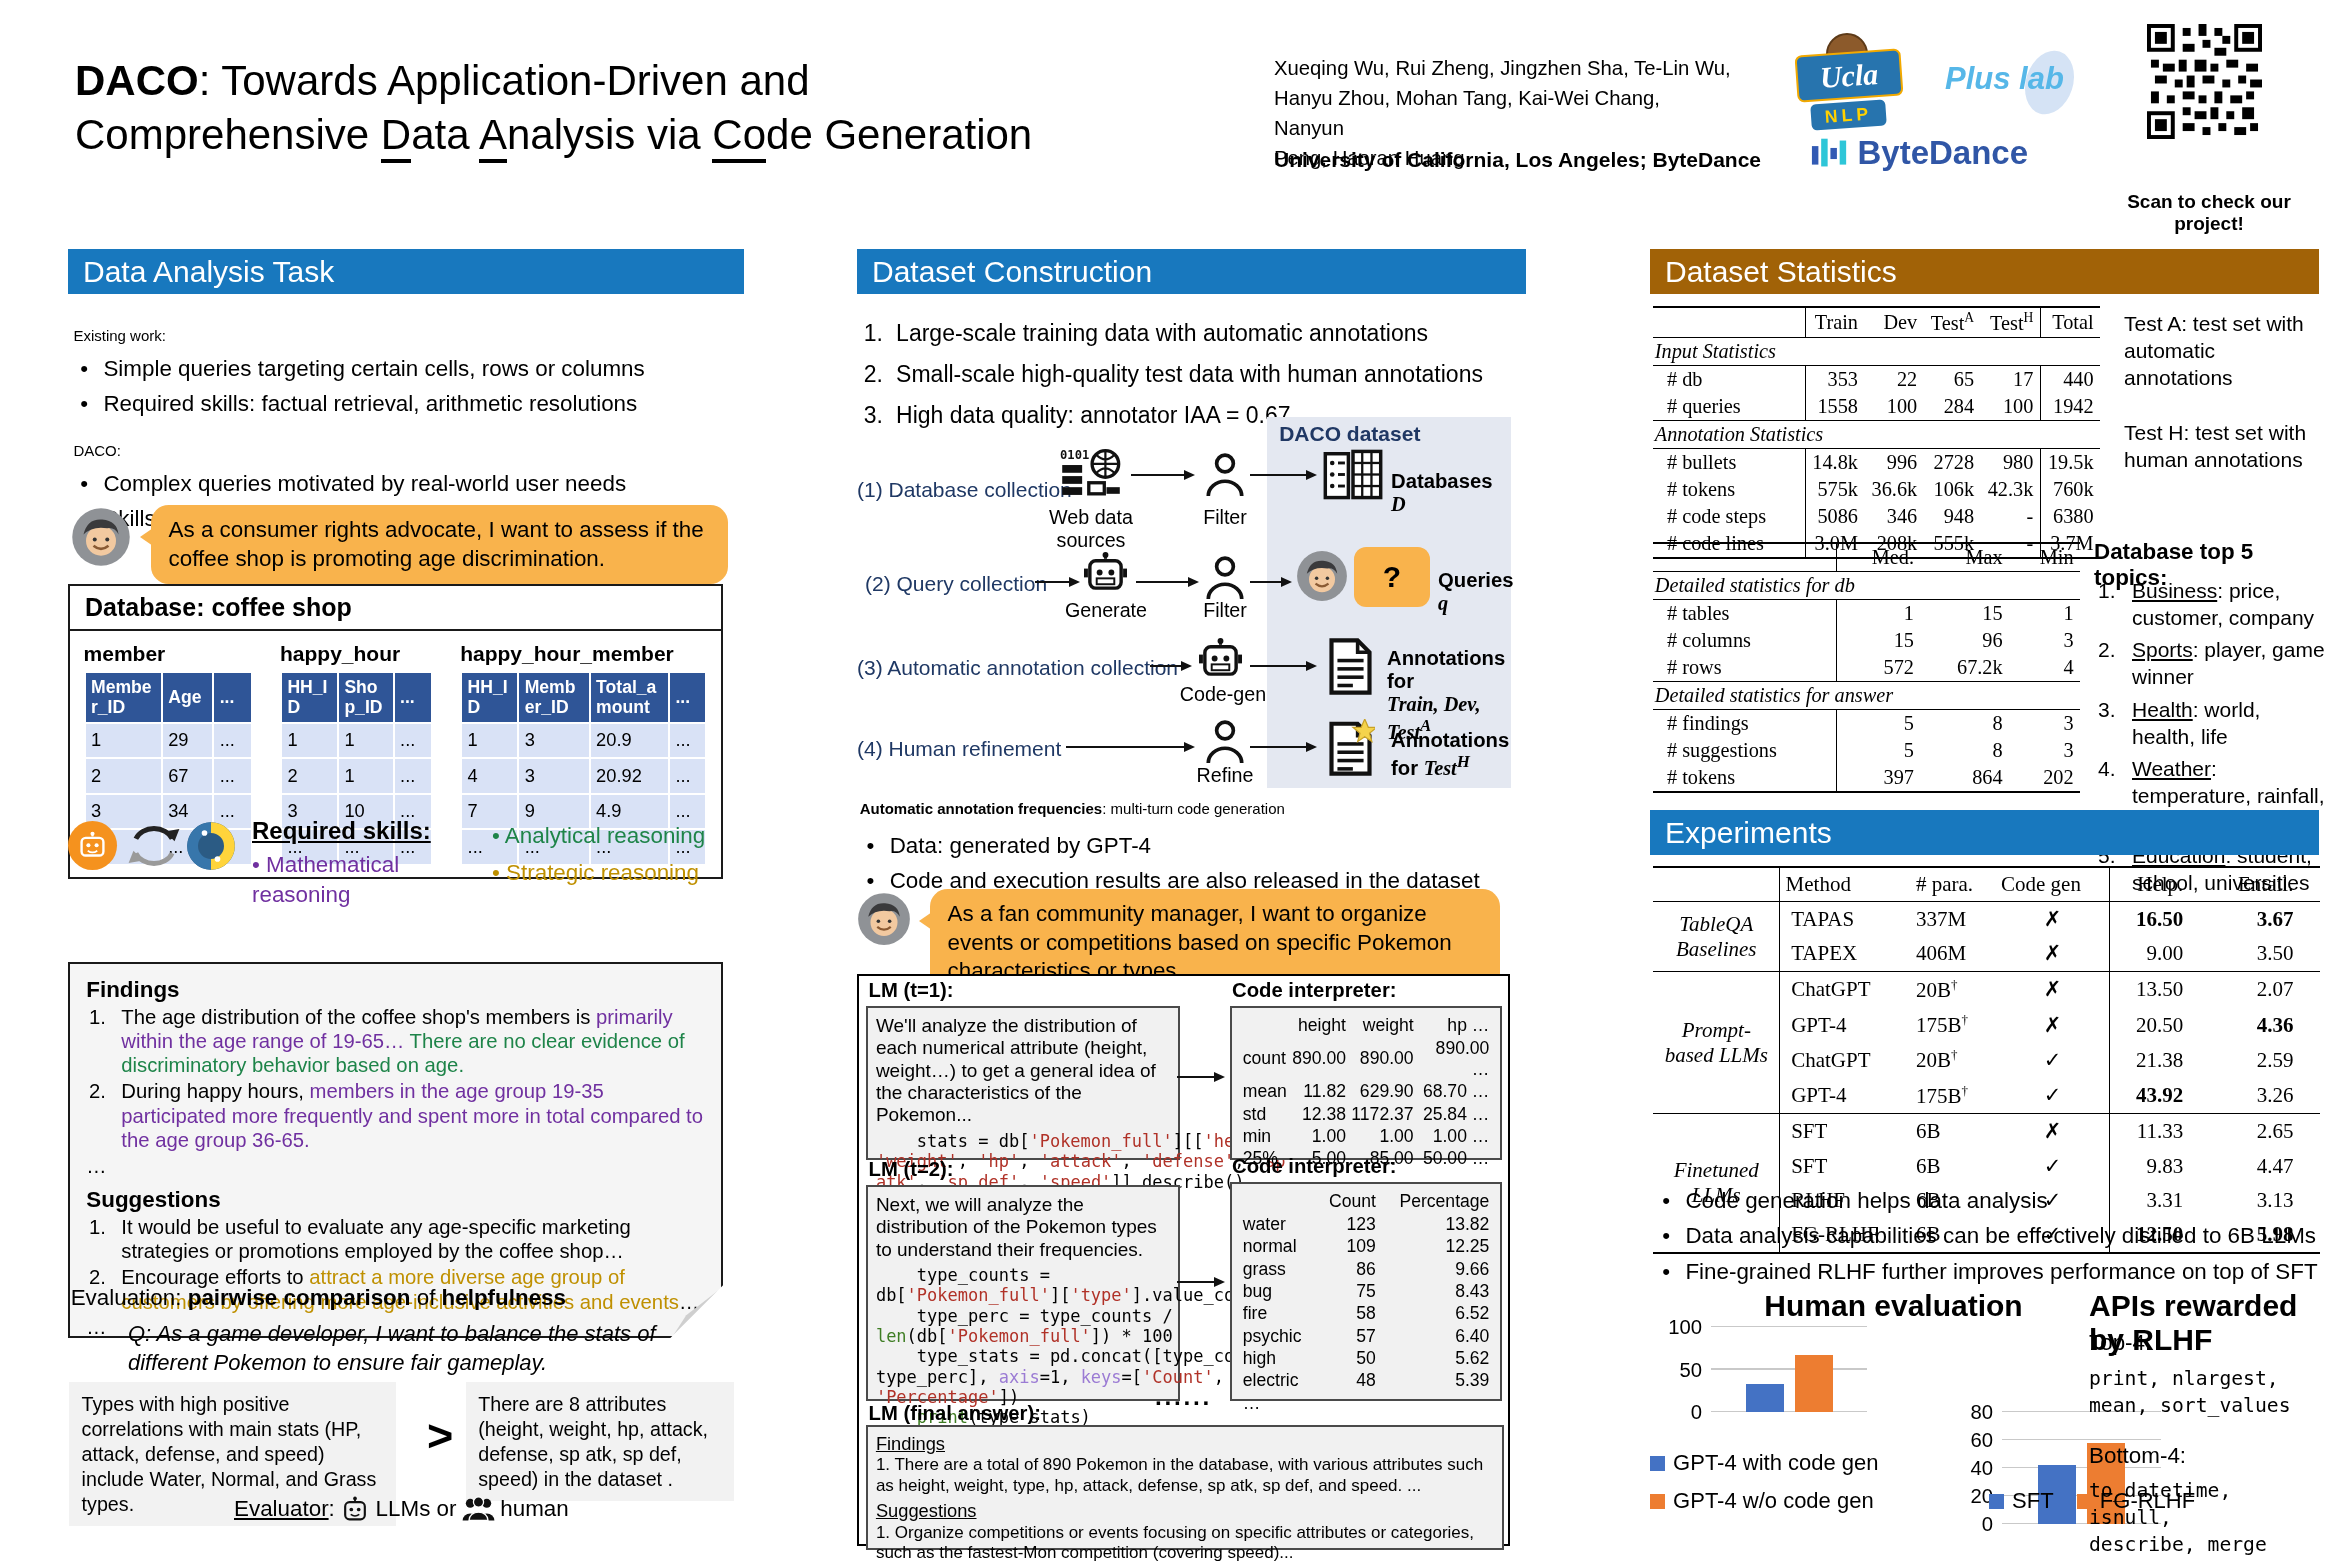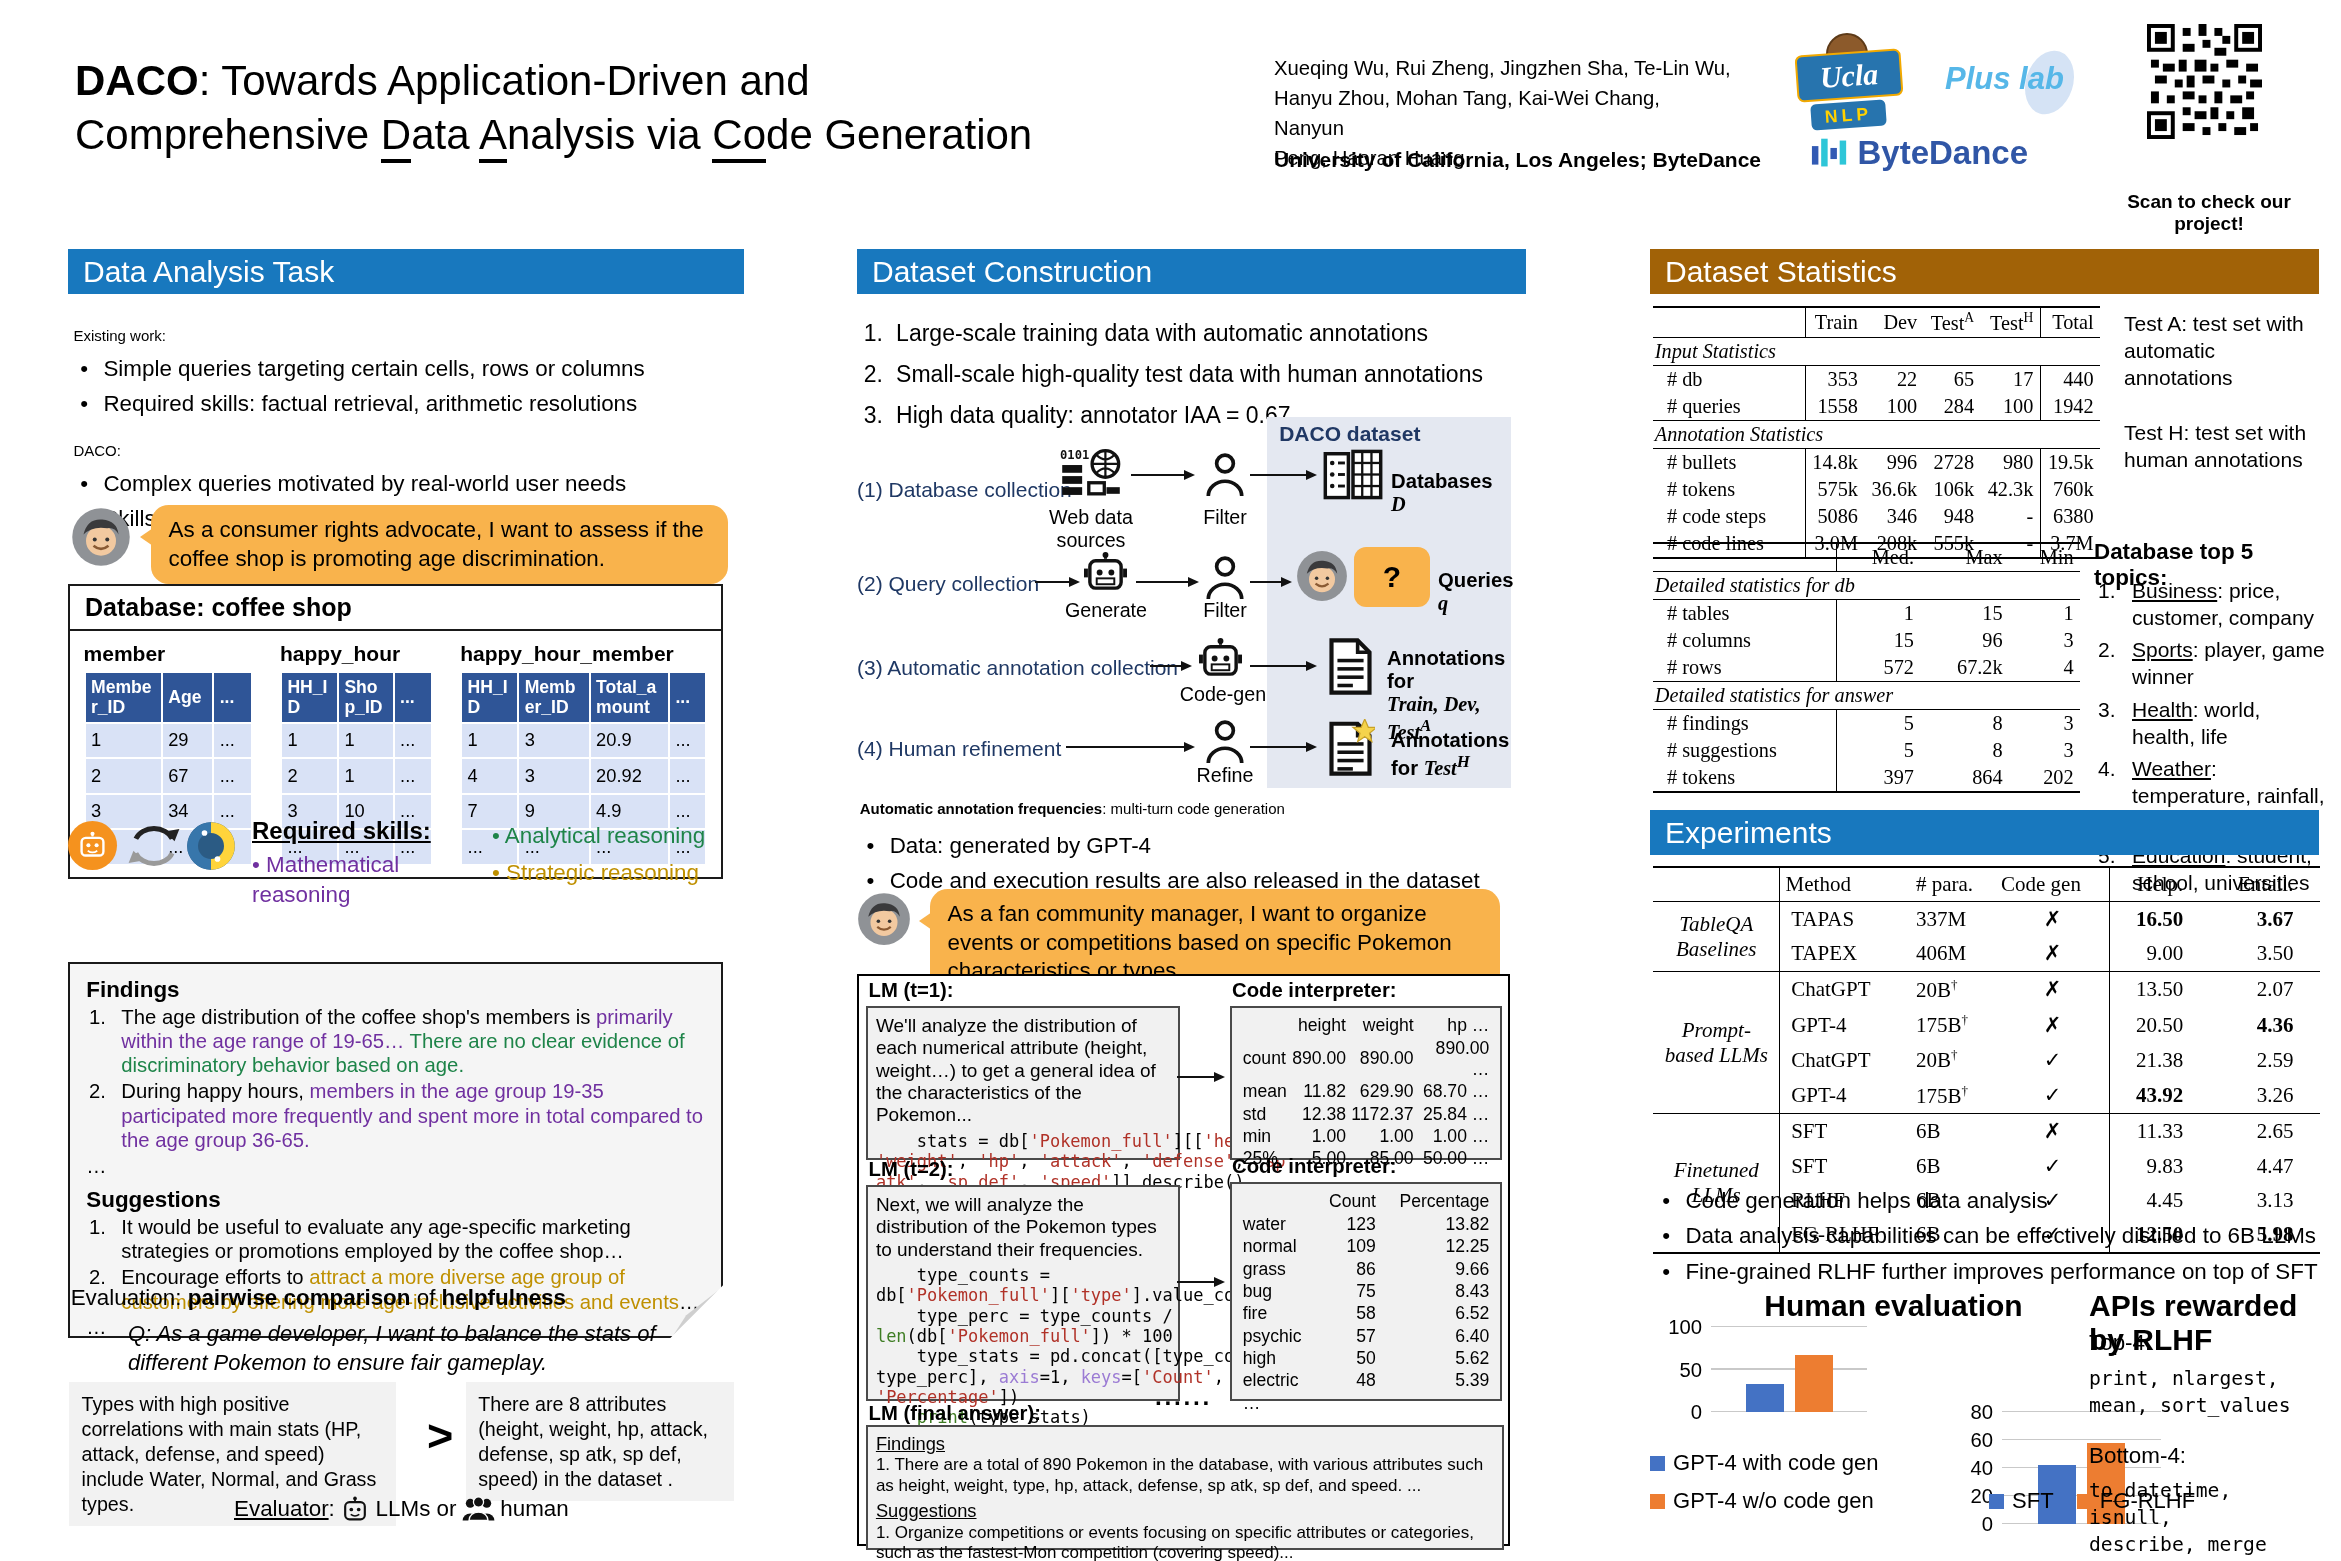"(2) Query collection" div.abs { left: 0 -> 8px }
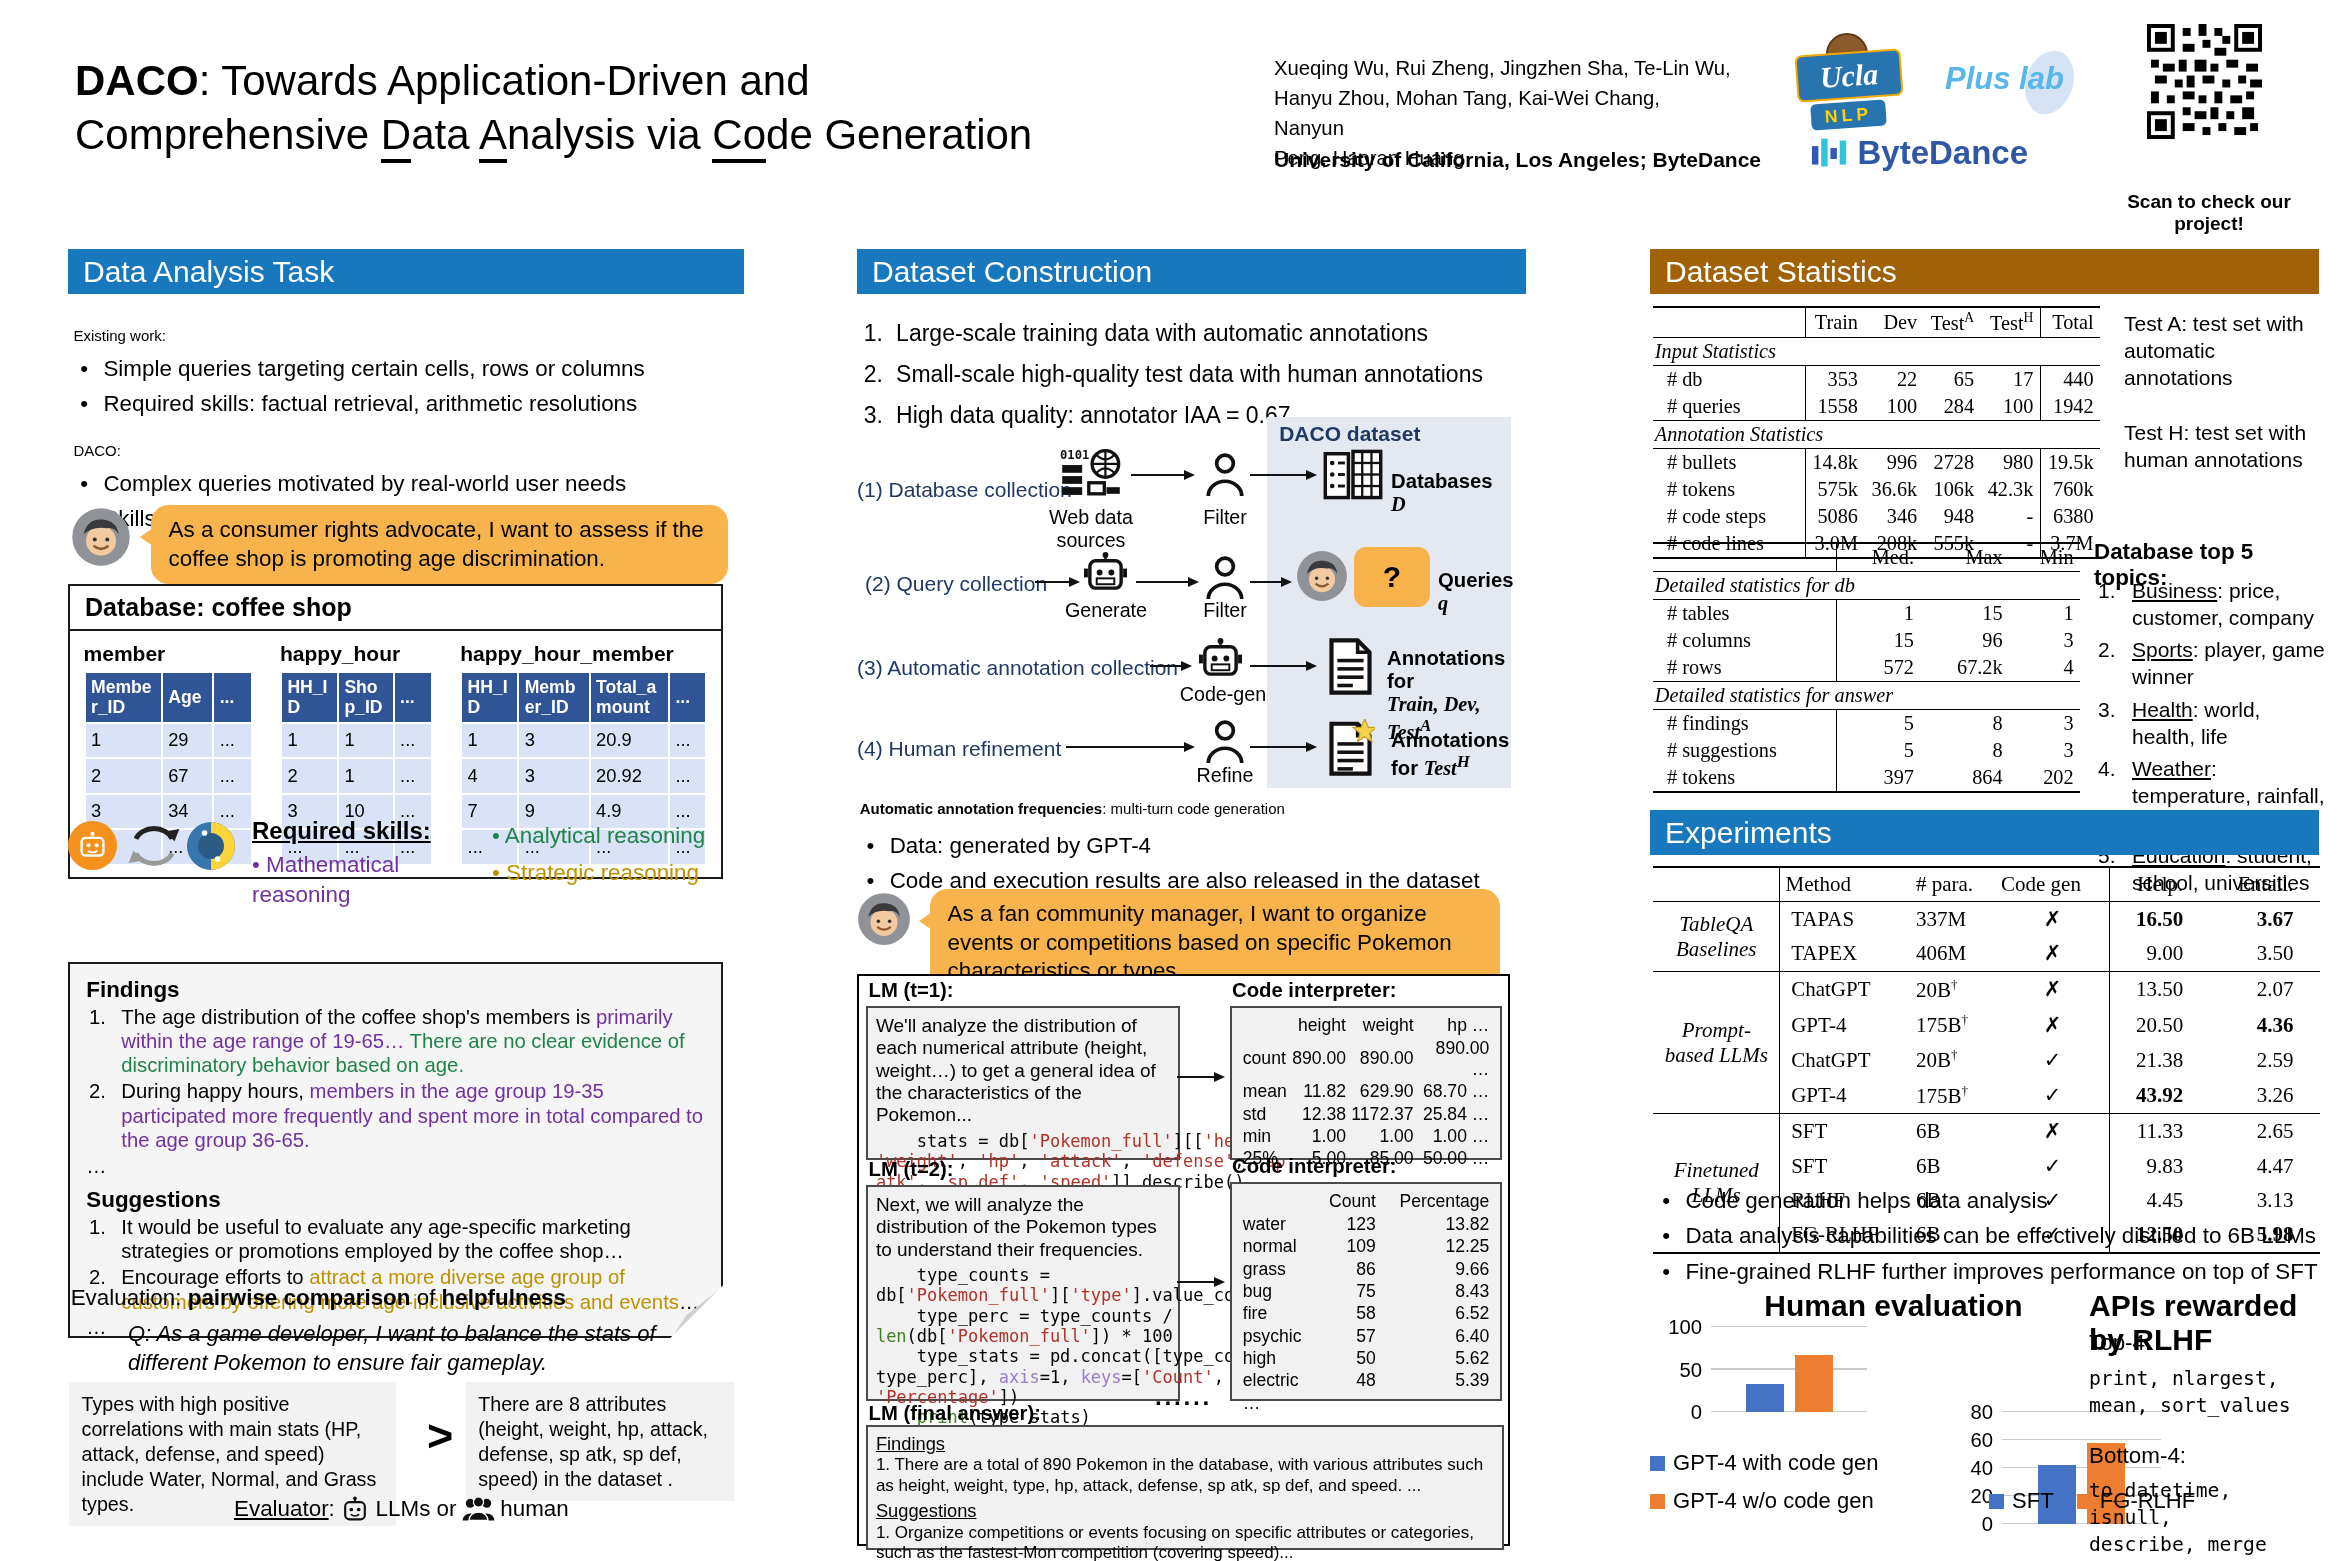"4.45" td.lv { text: 4.45 -> 3.31 }
